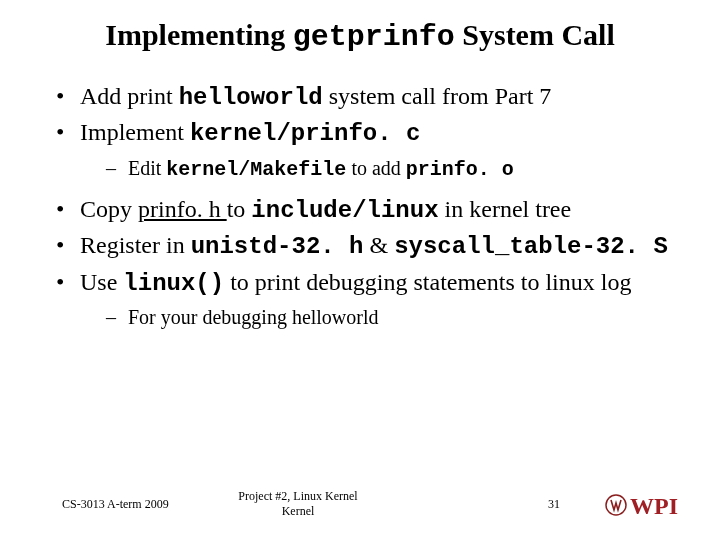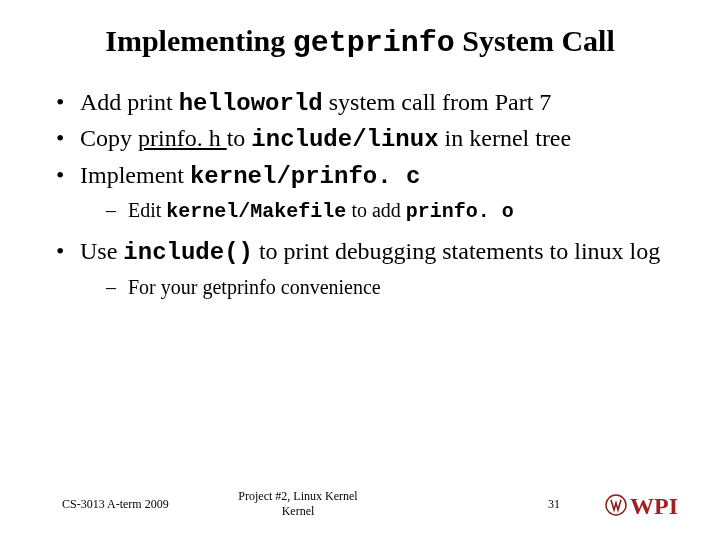"Implementing getprinfo System Call" .title { margin-top: 6px -> none }
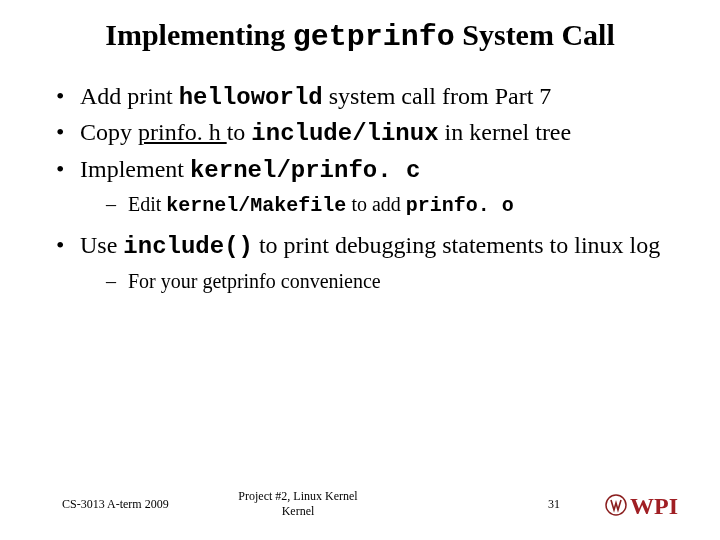"Copy prinfo. h to include/linux" li { order: before "Implement kernel/prinfo. c" -> after "Implement kernel/prinfo. c" }
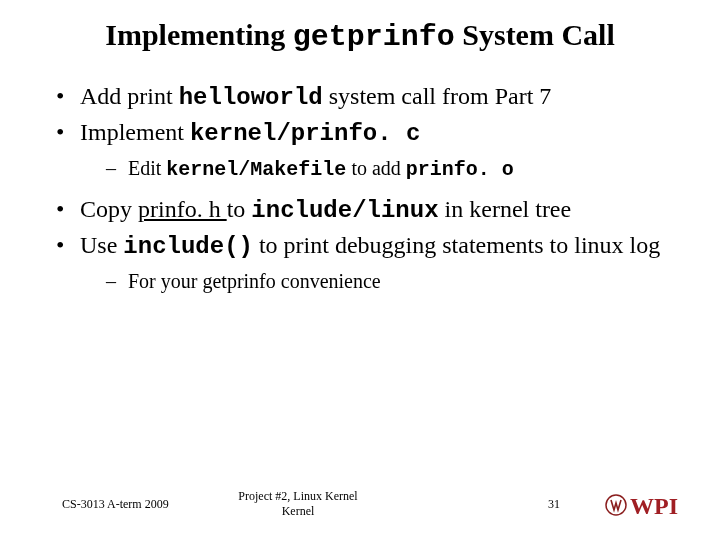"Register in unistd-32. h &" li { html: none -> <li> <span>Register in </span><span>unistd-32. h</span><span> &amp; </span><span>syscall_table-32. S</span> </li> }
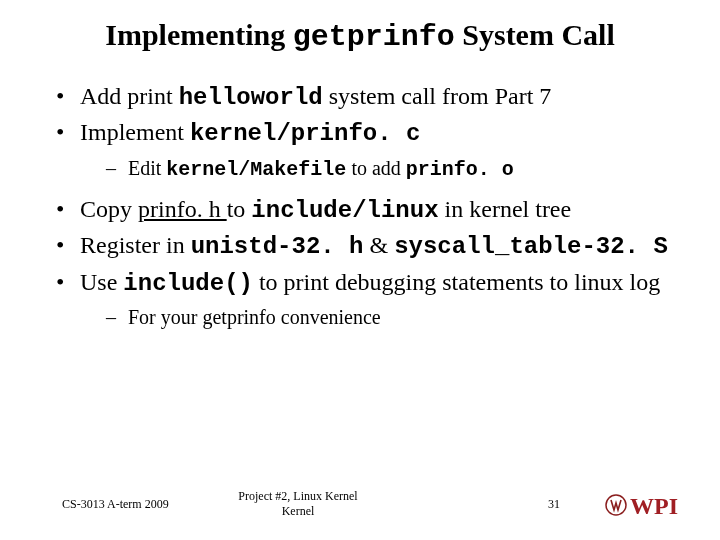"include()" span.mono { text: include -> linux }
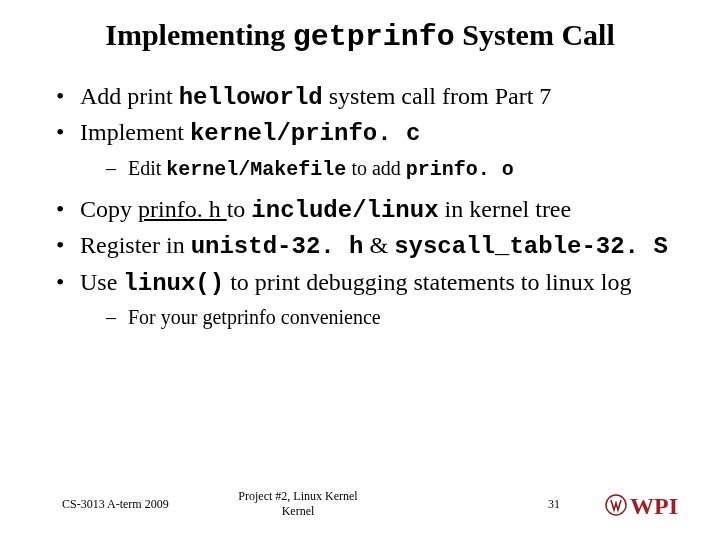"For your getprinfo convenience" span { text: getprinfo convenience -> debugging helloworld }
